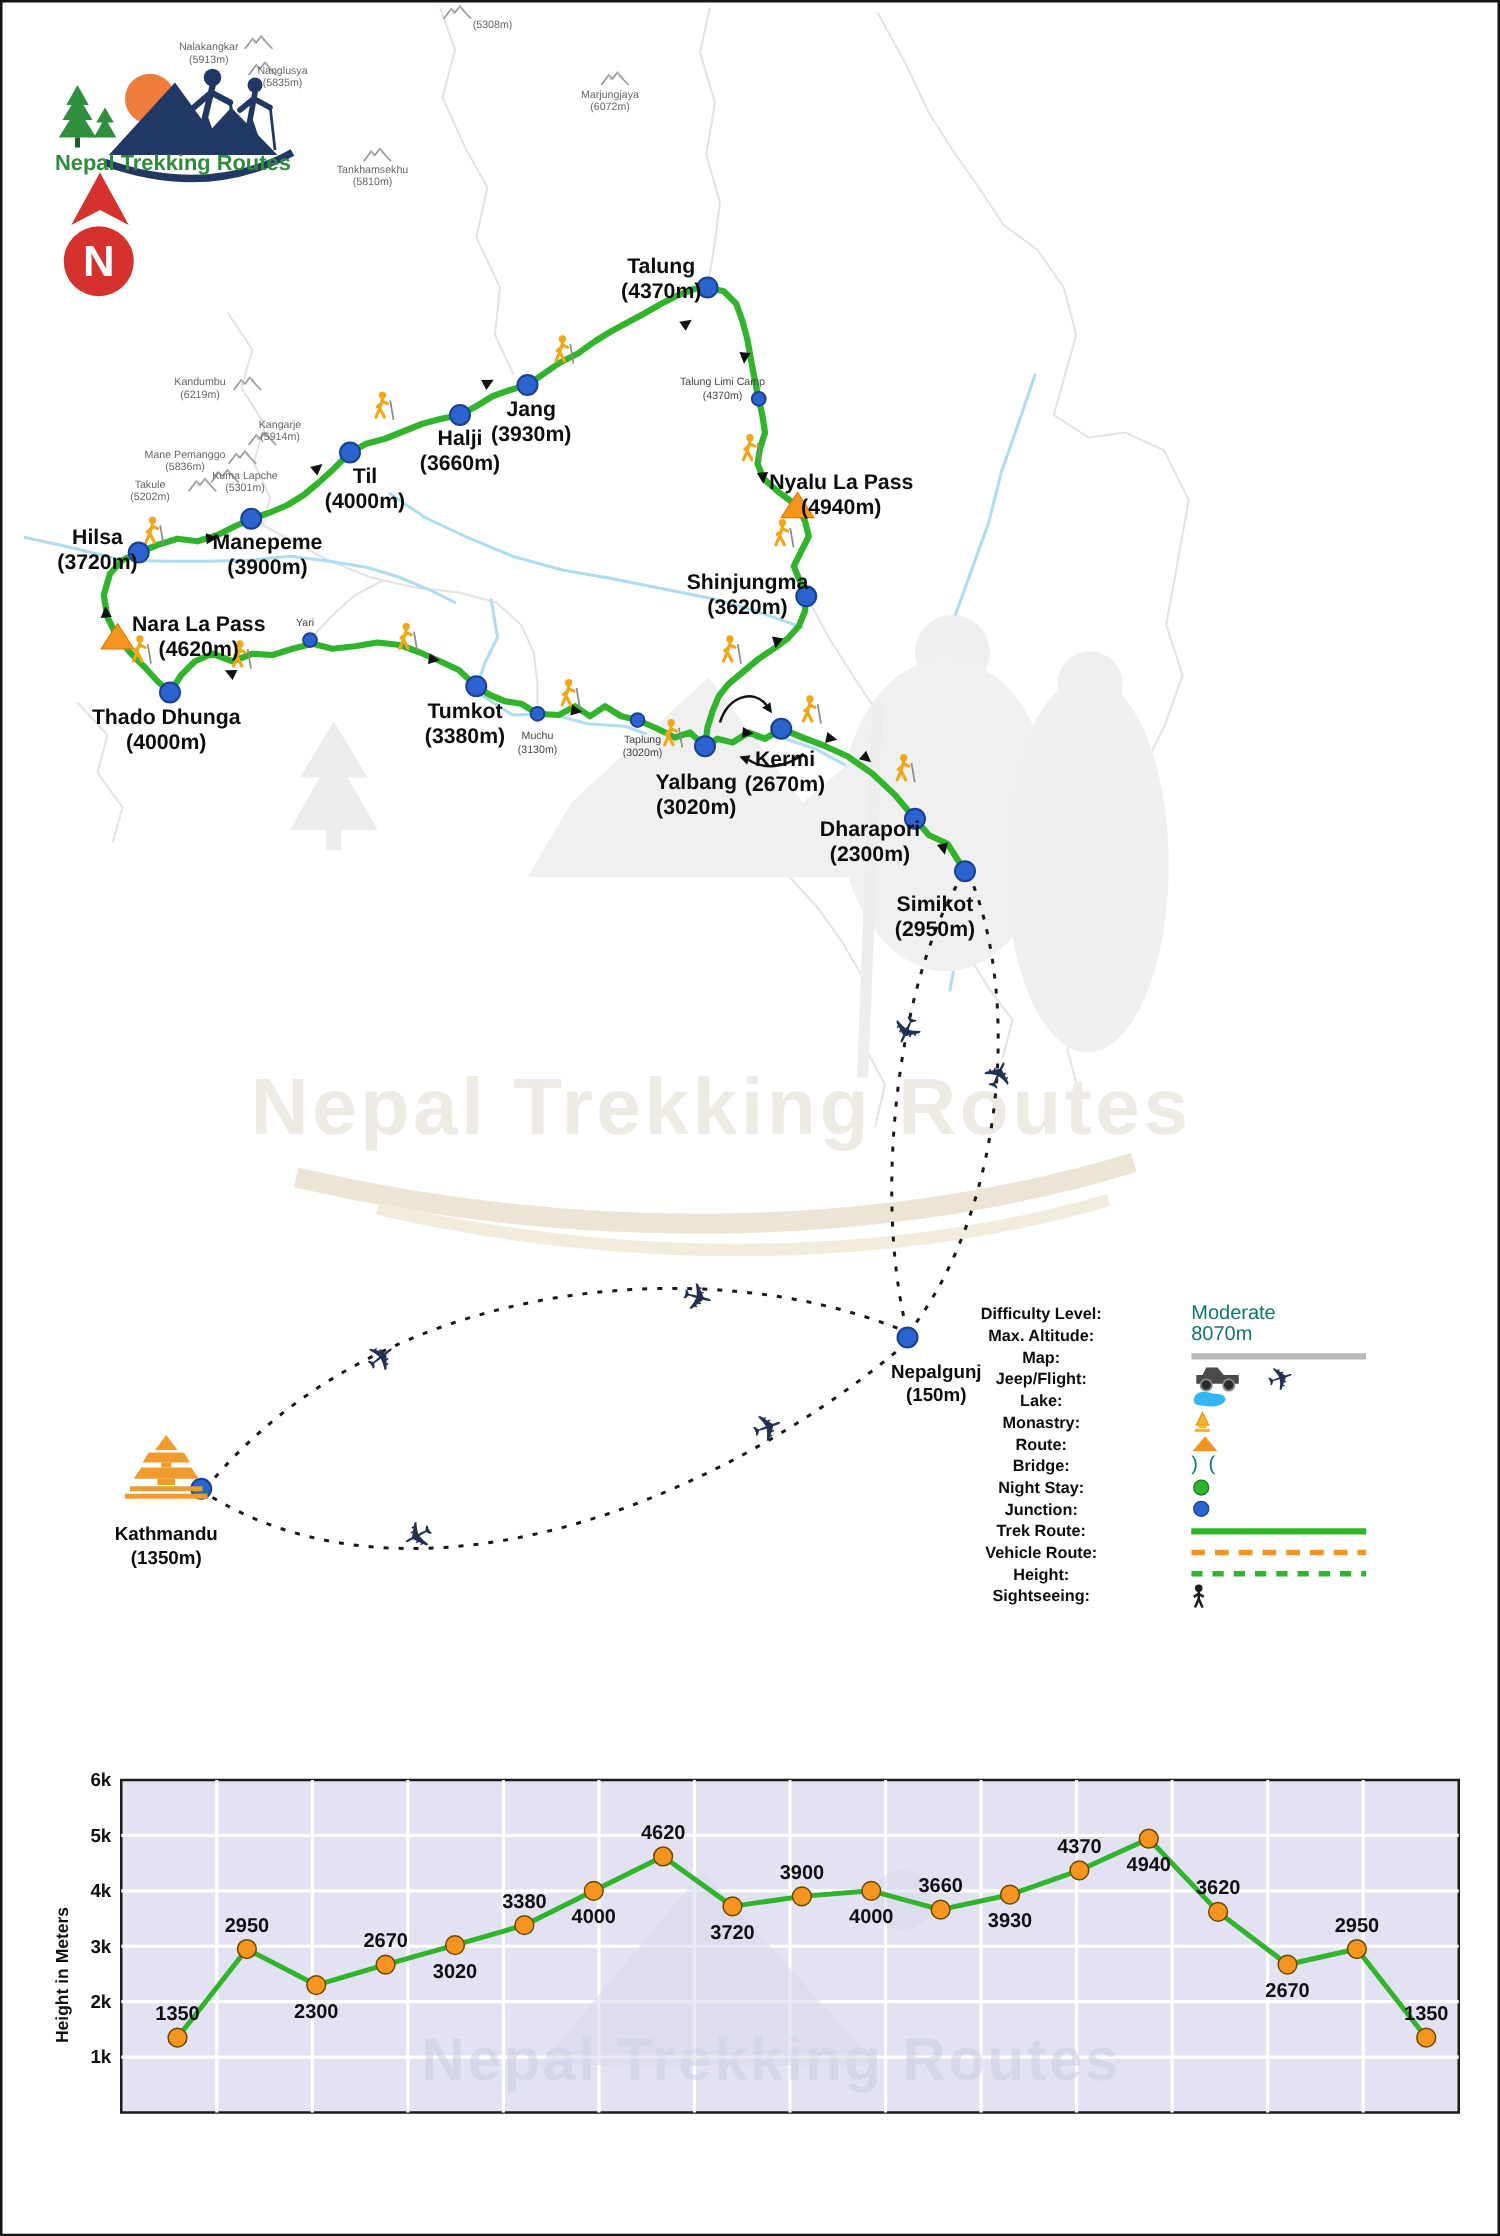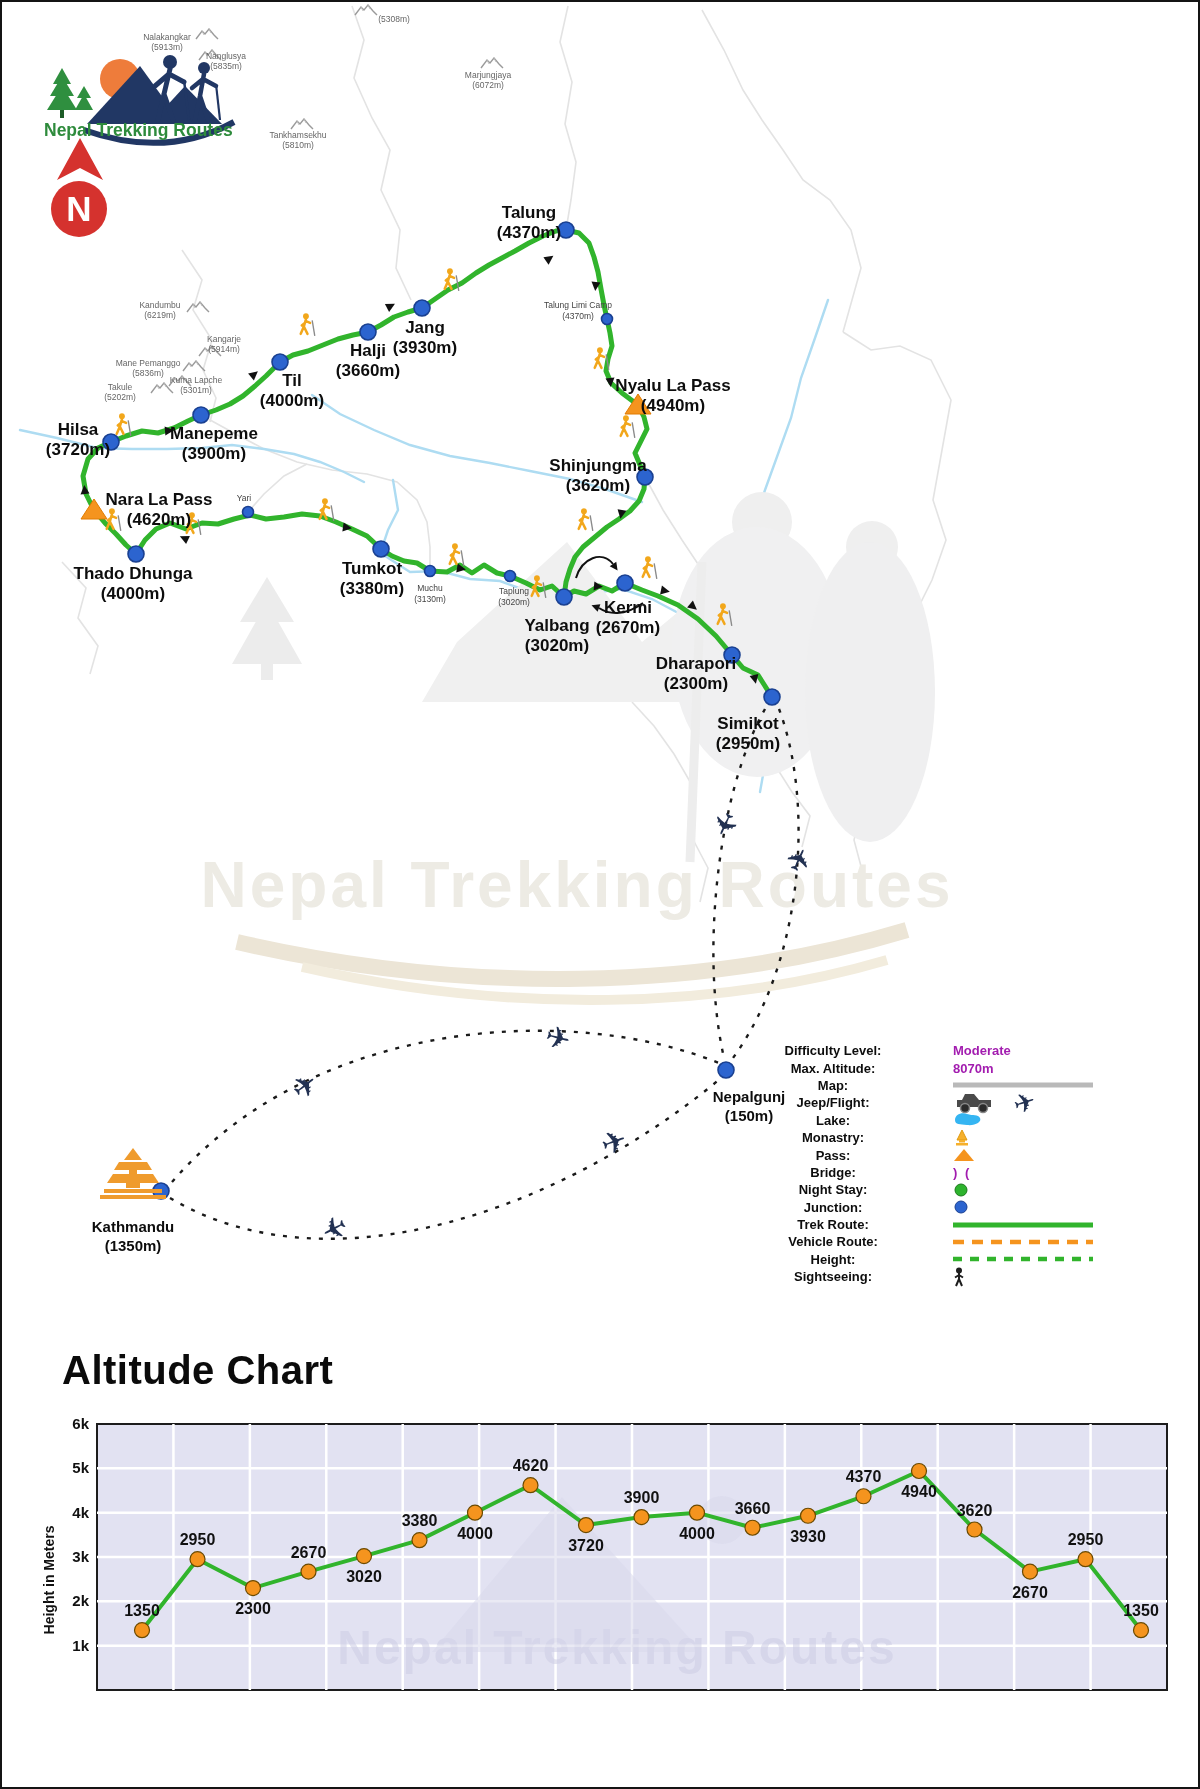"Moderate" .leg-value { color: #a21caf -> #0f766e; font-size: 13px -> 16px; font-weight: 700 -> 400 }
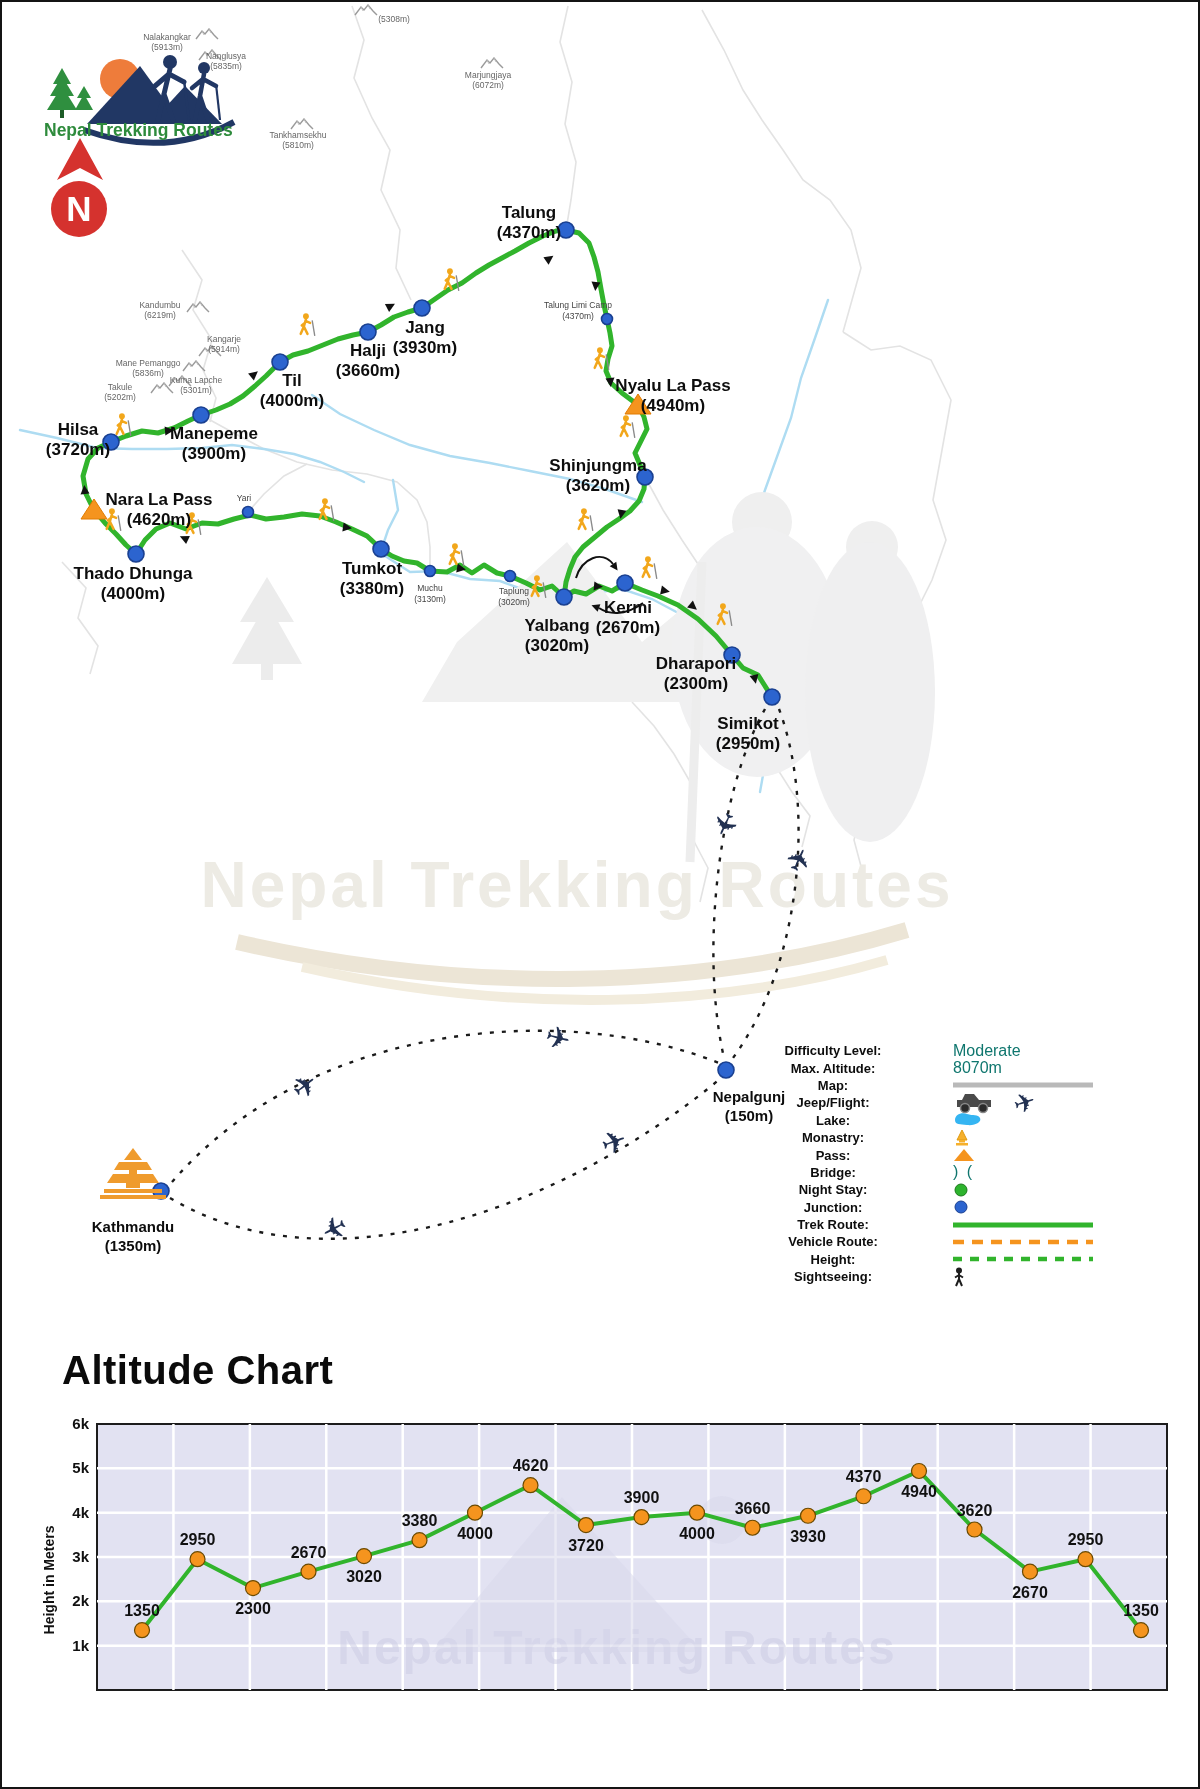"Pass:" span.leg-label { text: Pass -> Route }
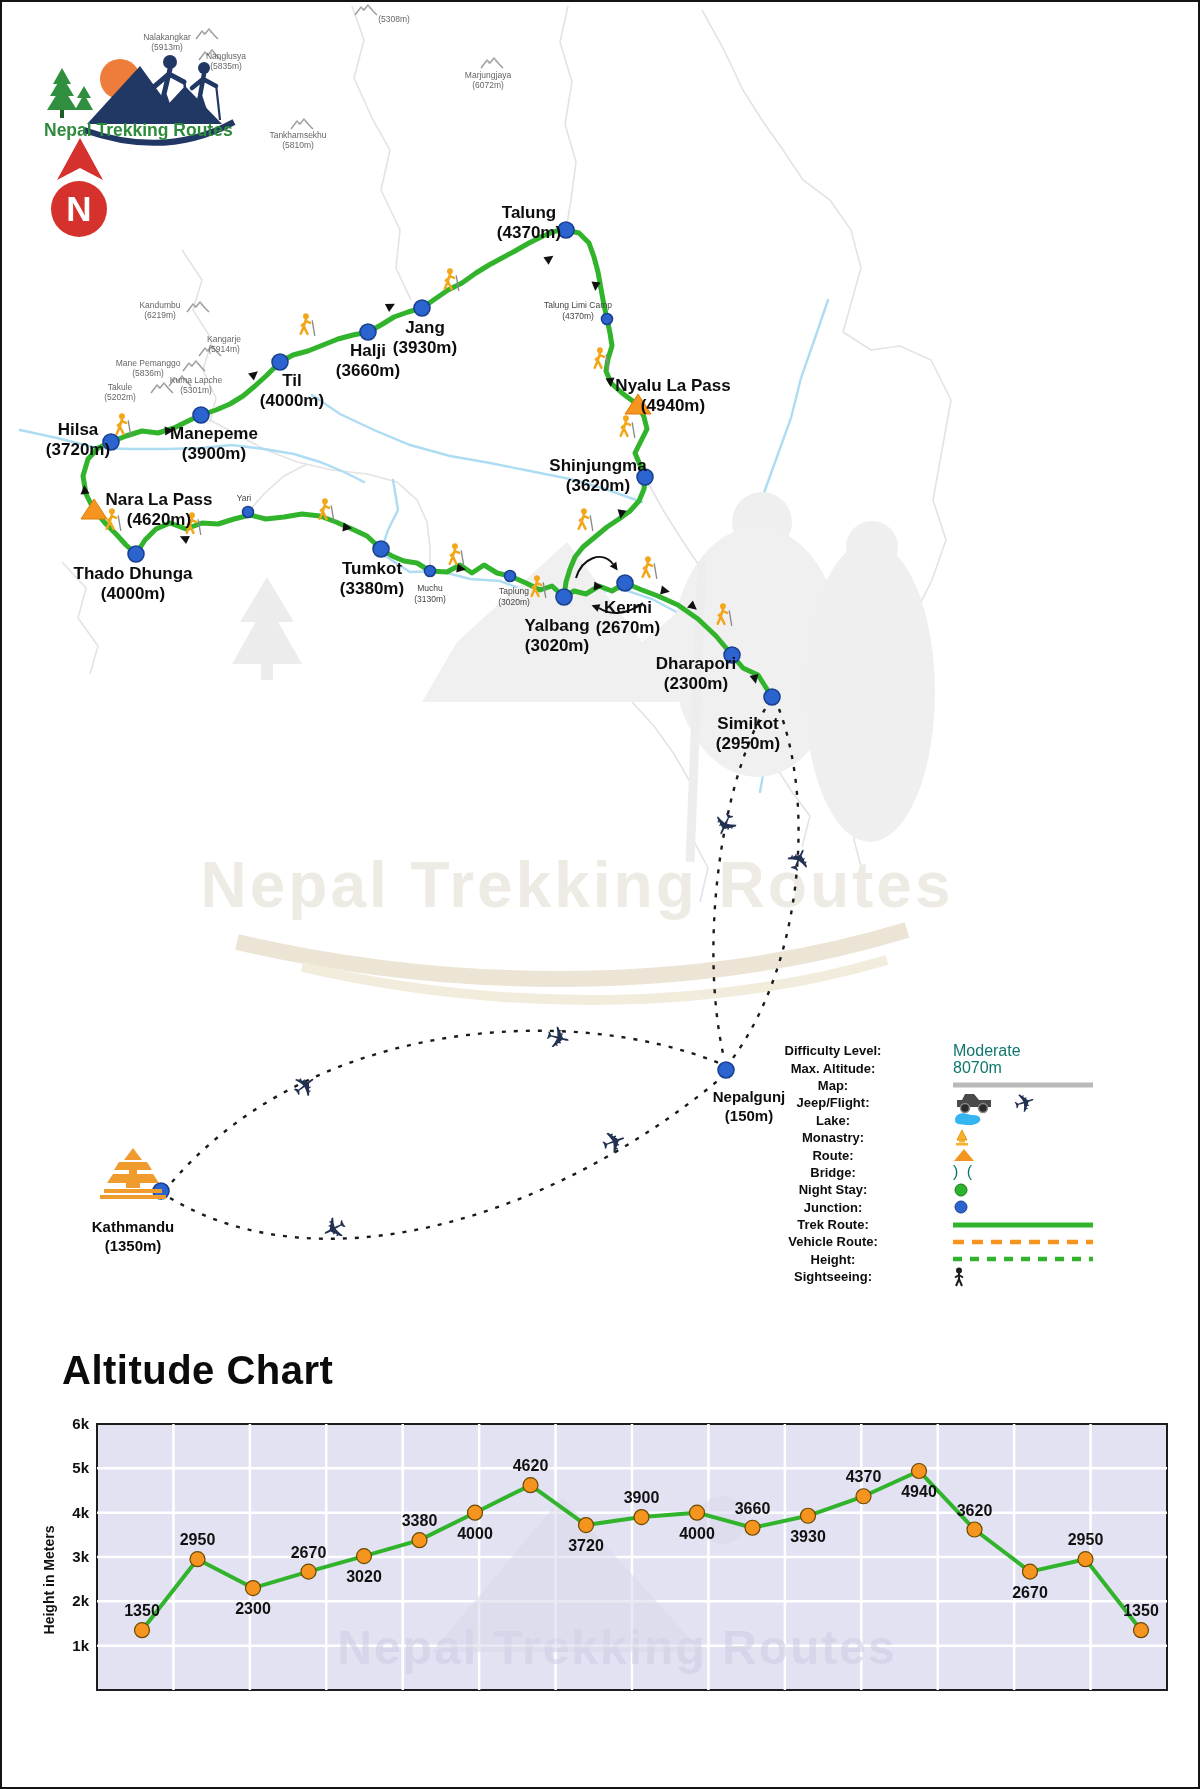"Altitude Chart" h1 { html: <h1>Altitude Chart</h1> -> none }
